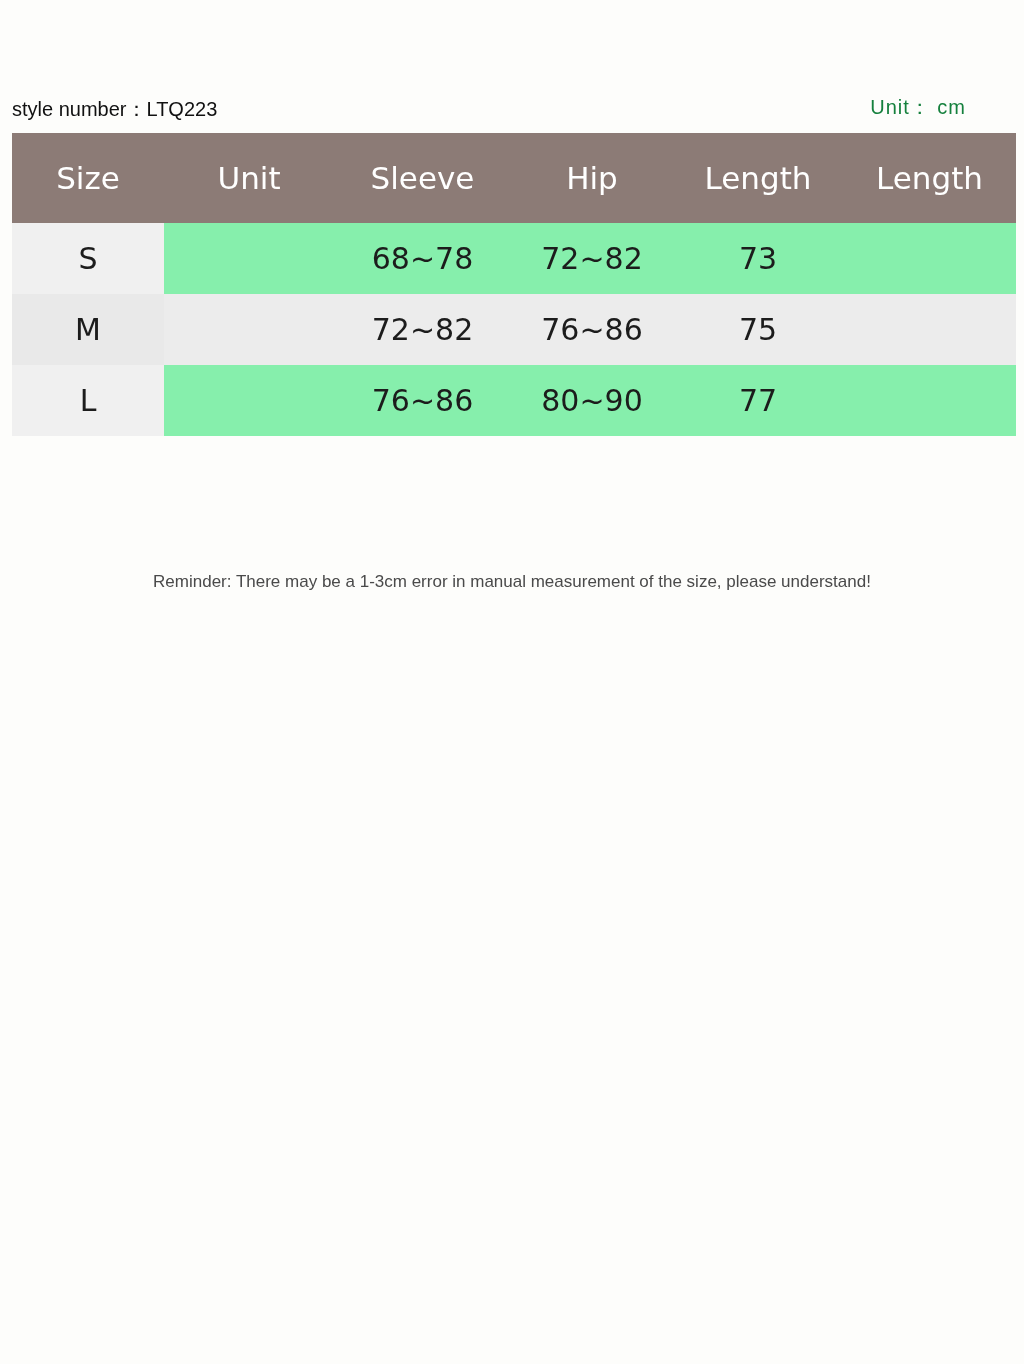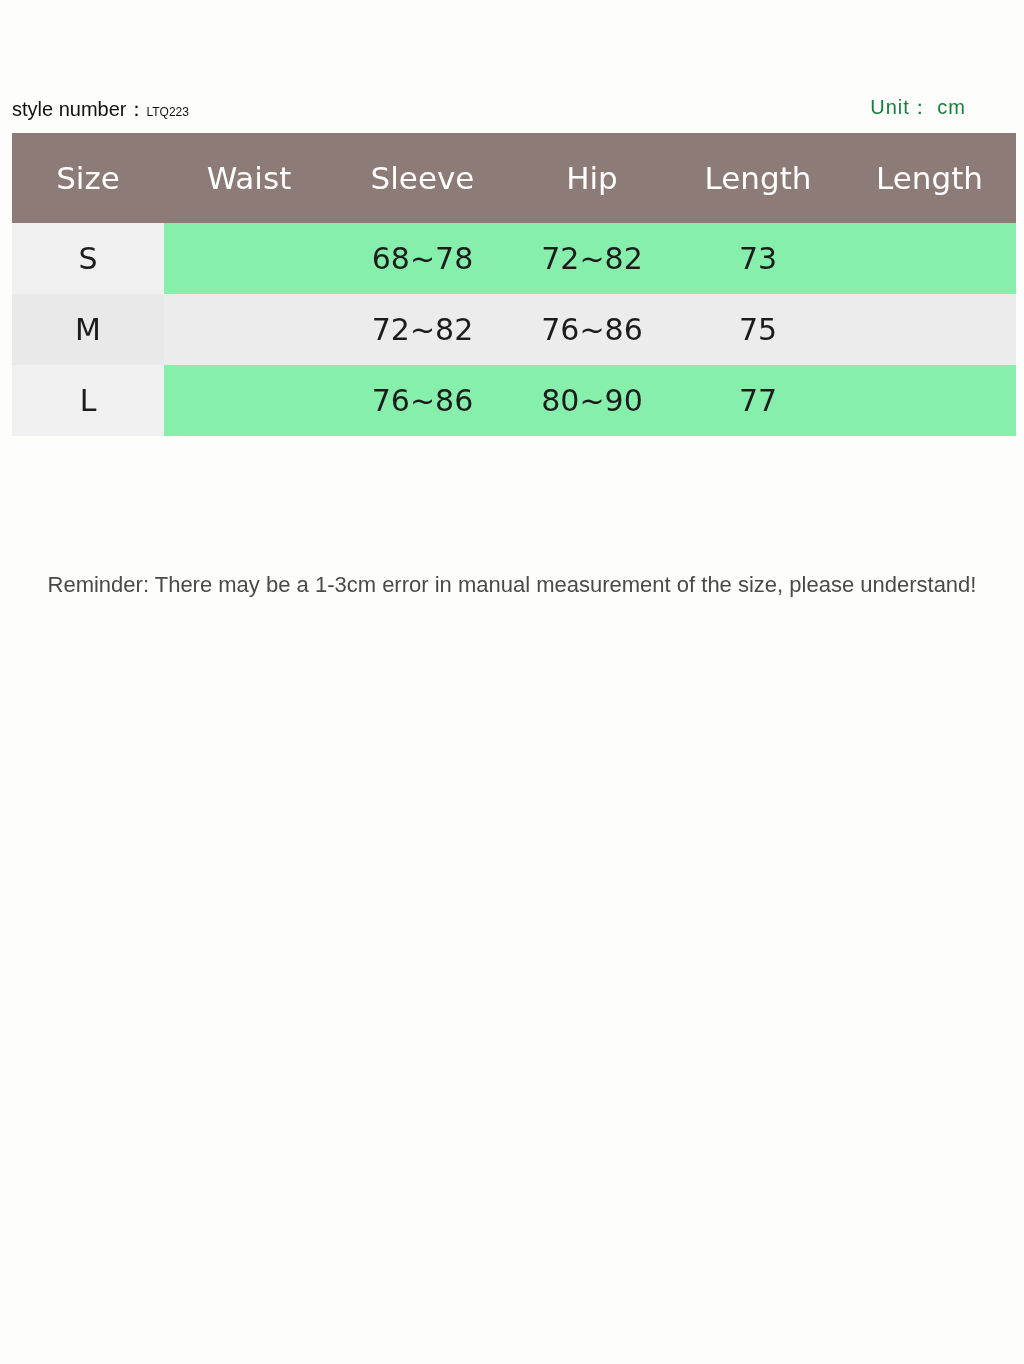"LTQ223" .style-number .value { font-size: 12px -> 20px }
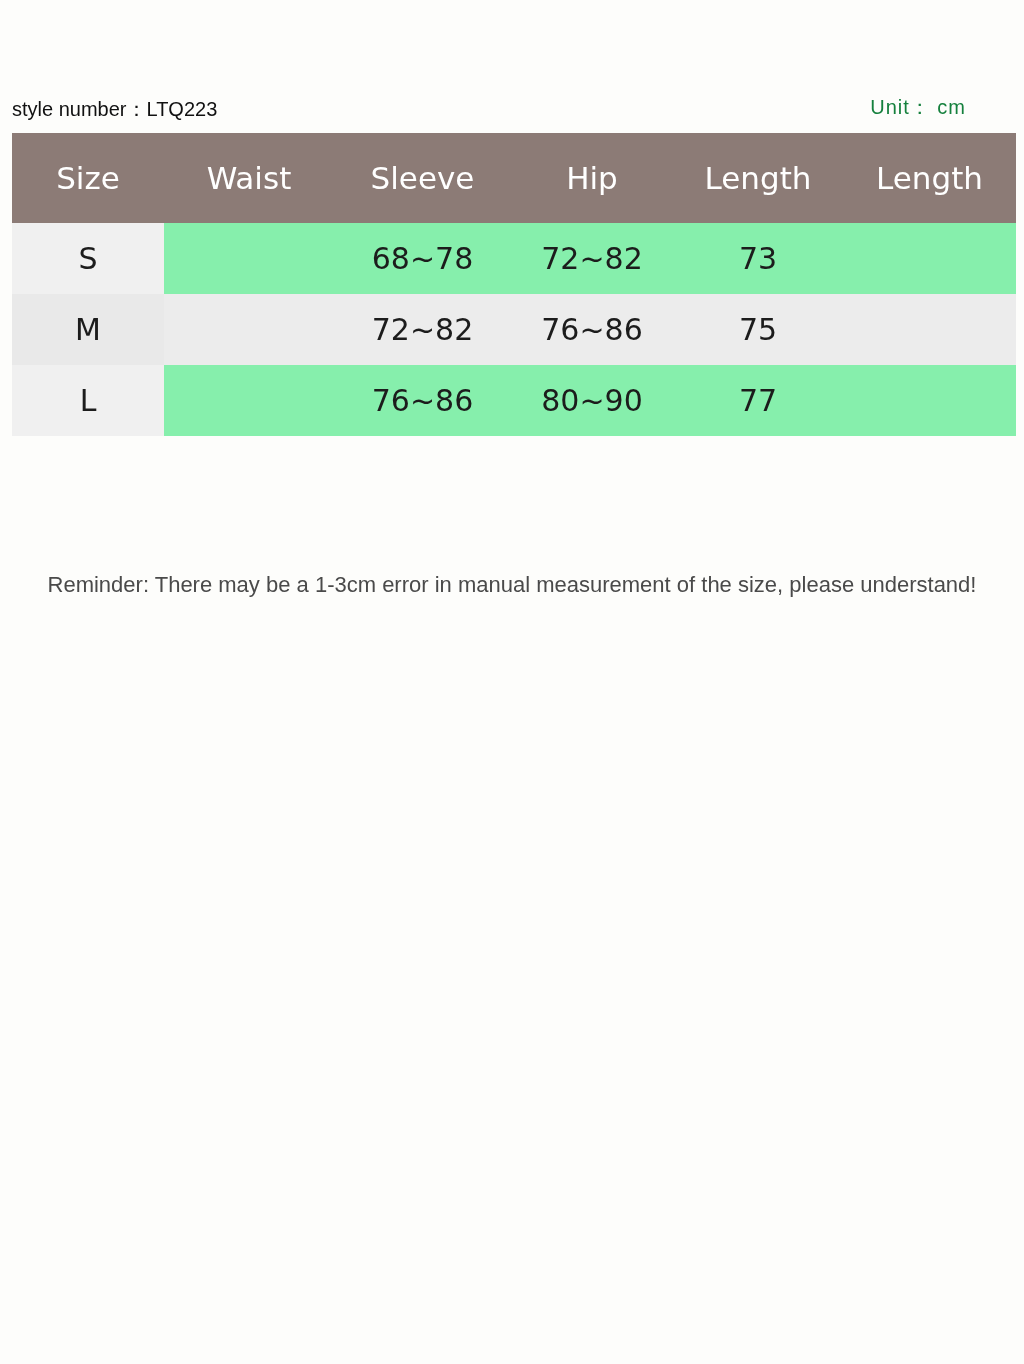"Waist" th.col-bust { text: Waist -> Unit }
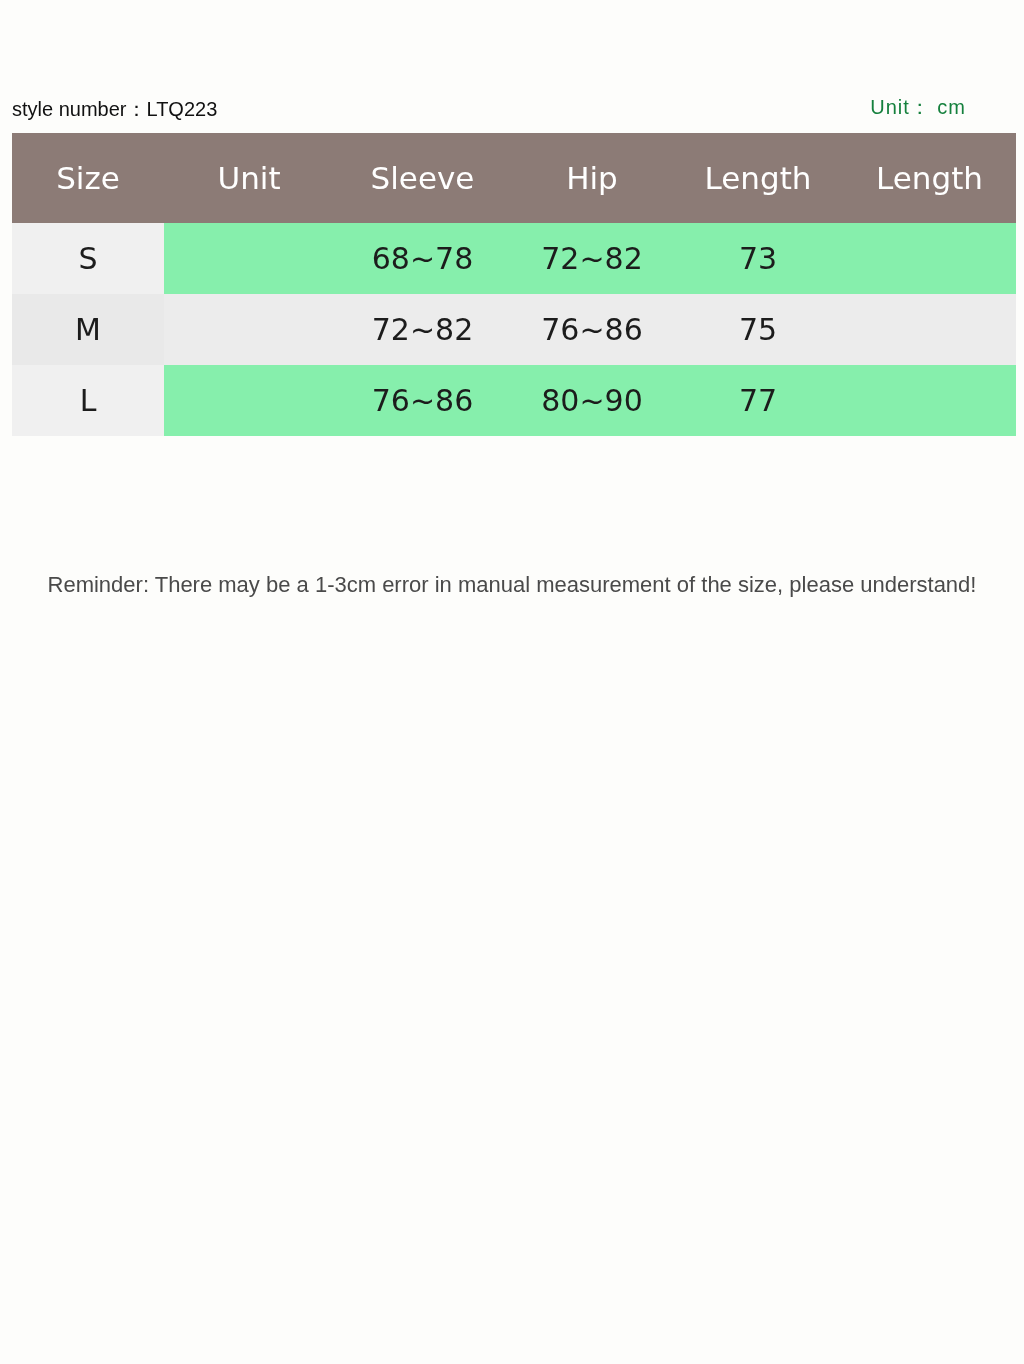"Reminder: There may be a" .reminder { font-size: 22px -> 17px }
